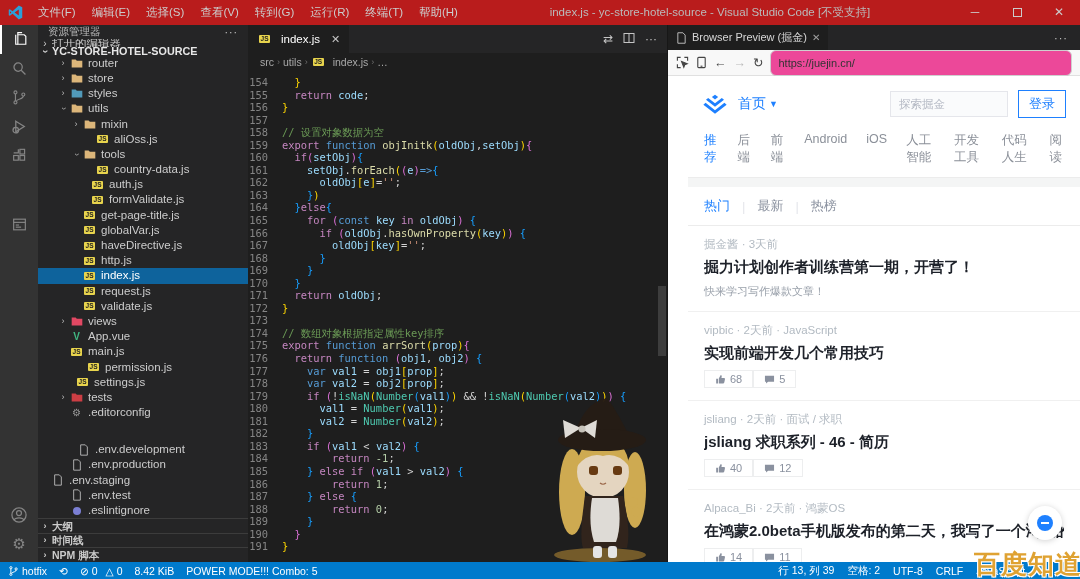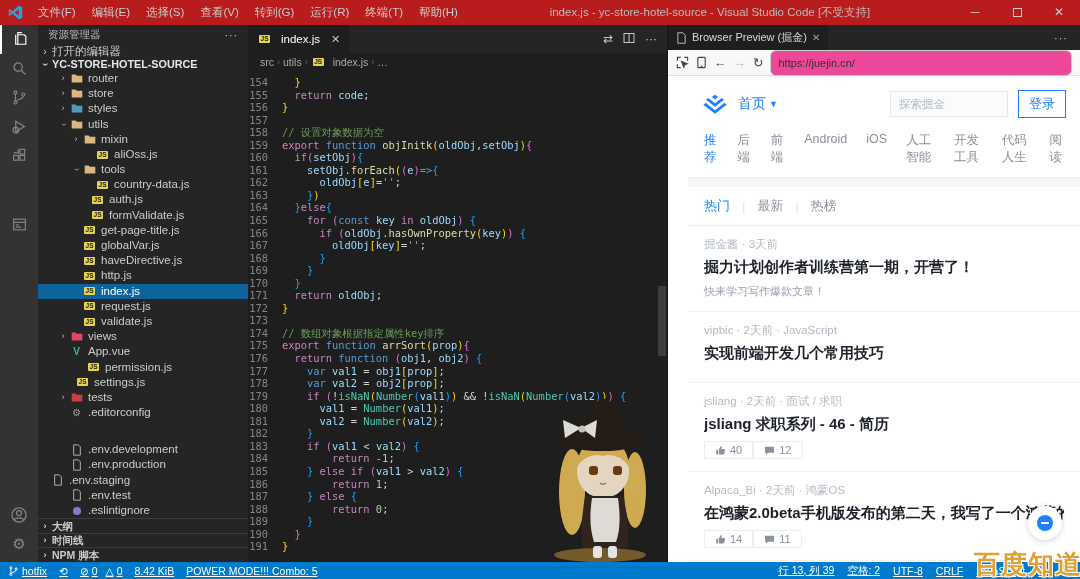"main.js" div.trow { html: none -> <div> <span></span> <span> <span>JS</span> </span> <span>main.js</span> </div> }
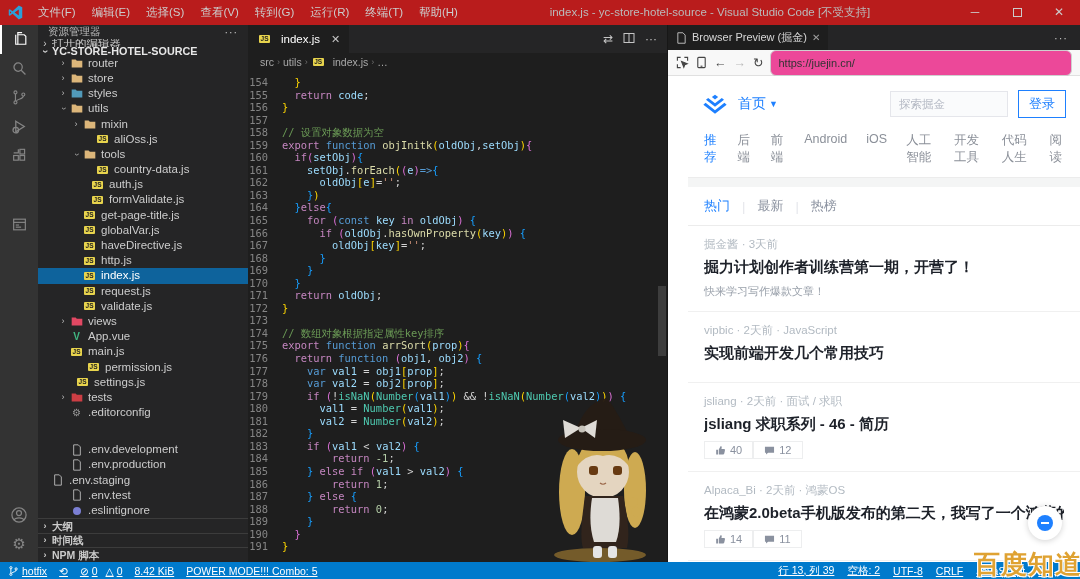"68" div.fi-stats { html: none -> <div> <span> <svg> <path></path> </svg> <span>68</span> </span> <span> <svg> <path></path> </svg> <span>5</span> </span> </div> }
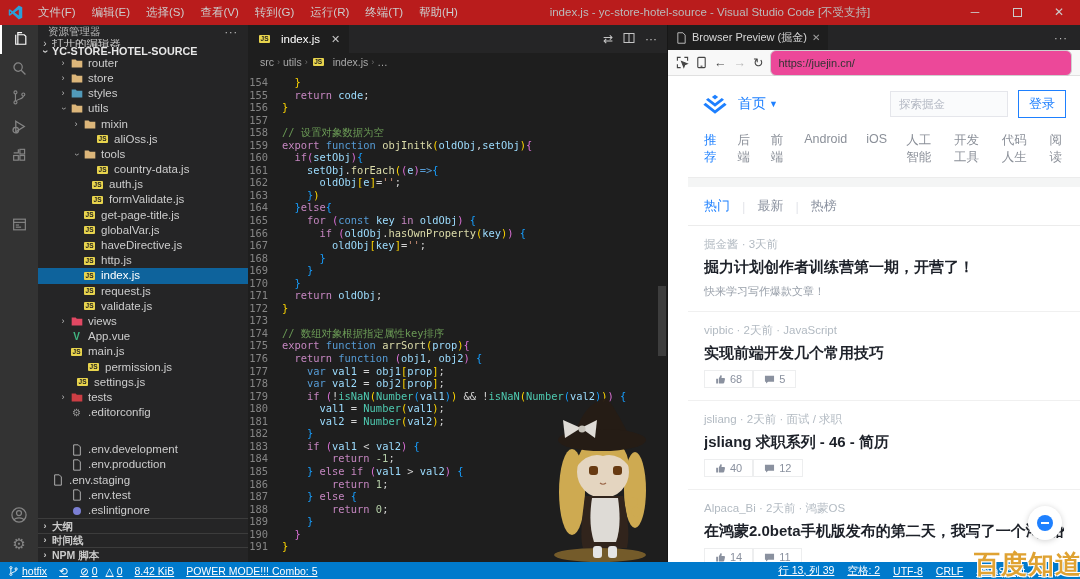".env.development" div.trow { padding-left: 19px -> 26px }
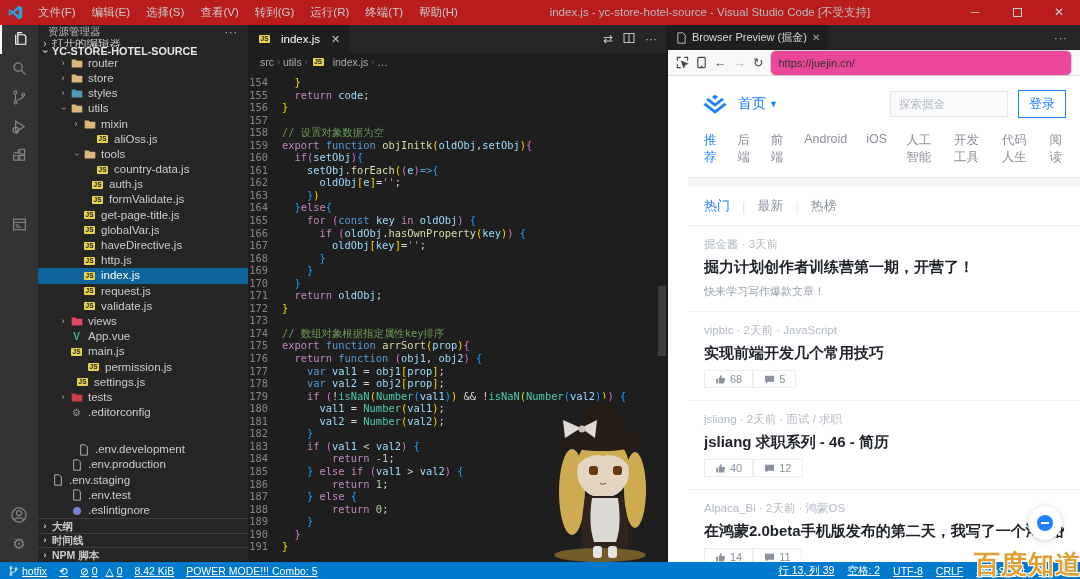"hotfix" .statusbar { text-decoration: underline -> none }
